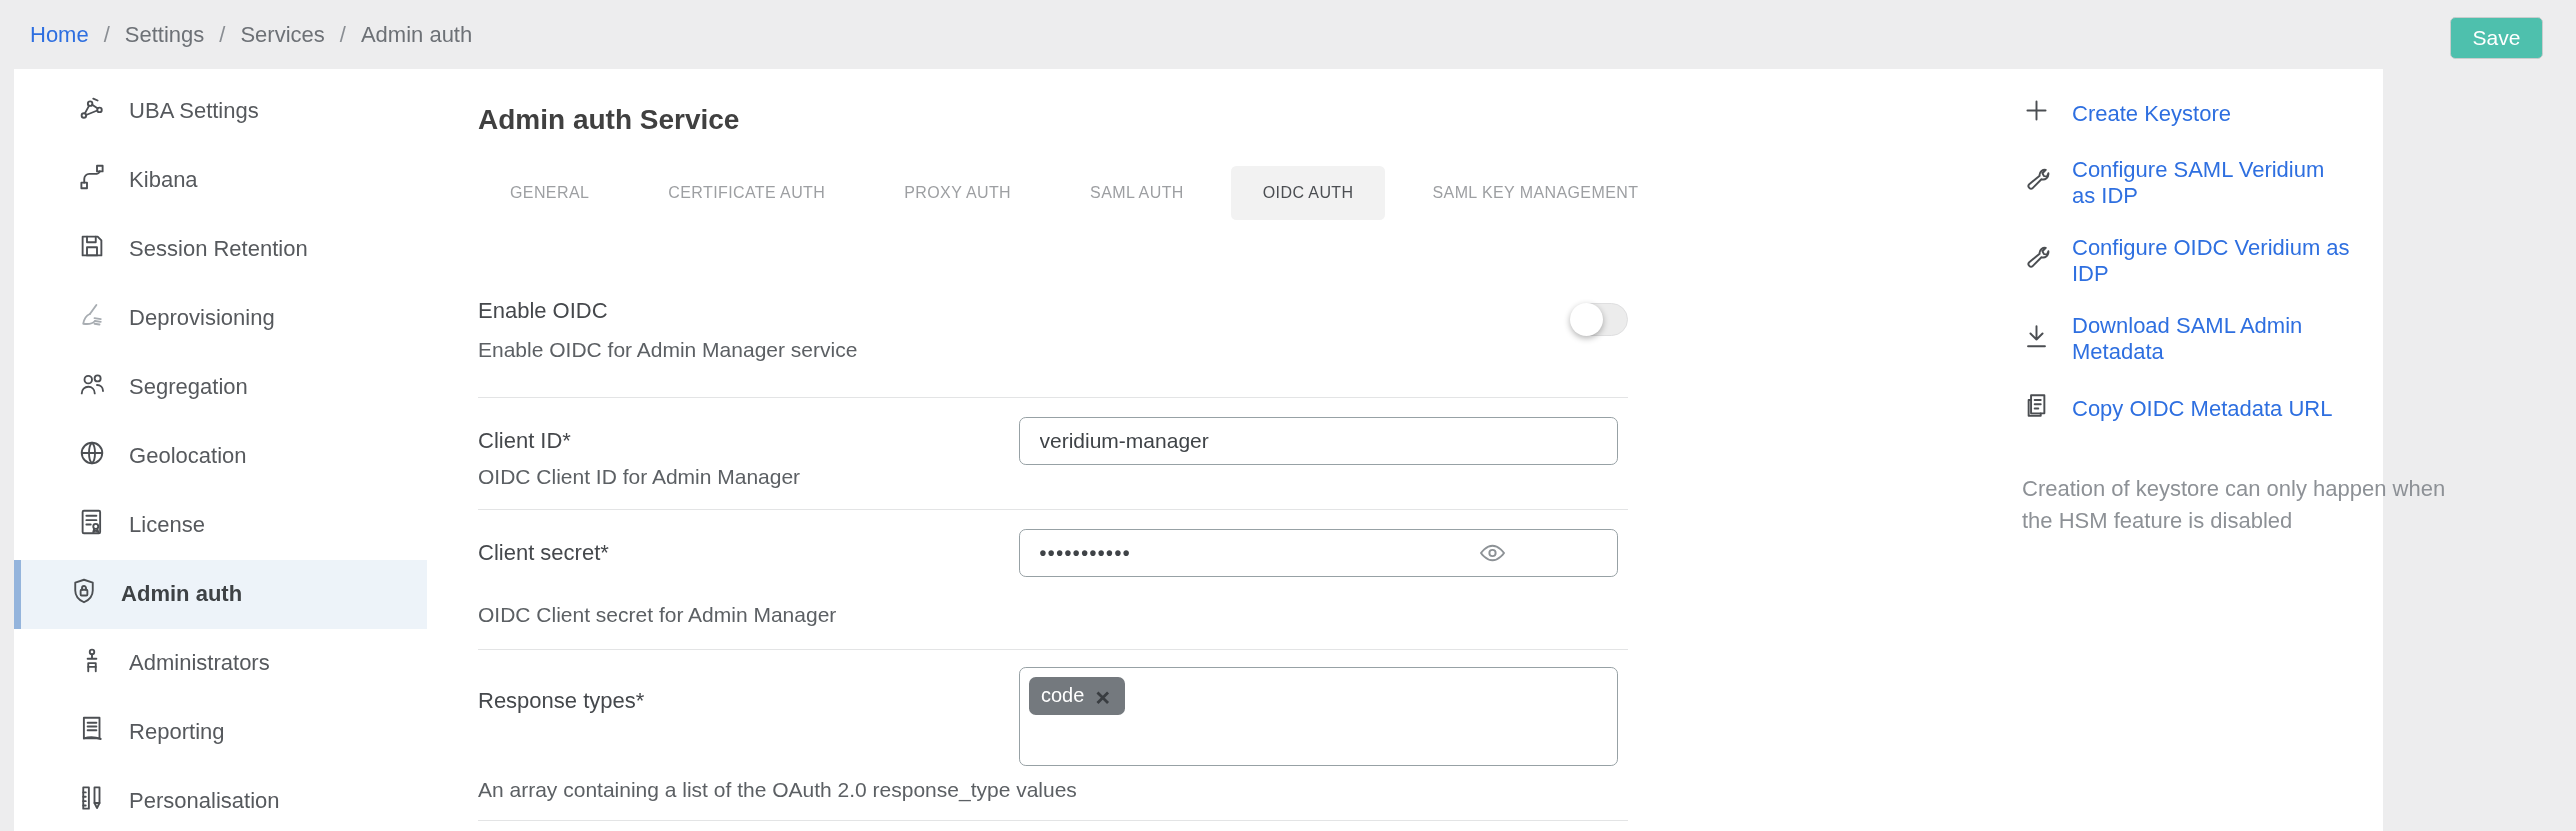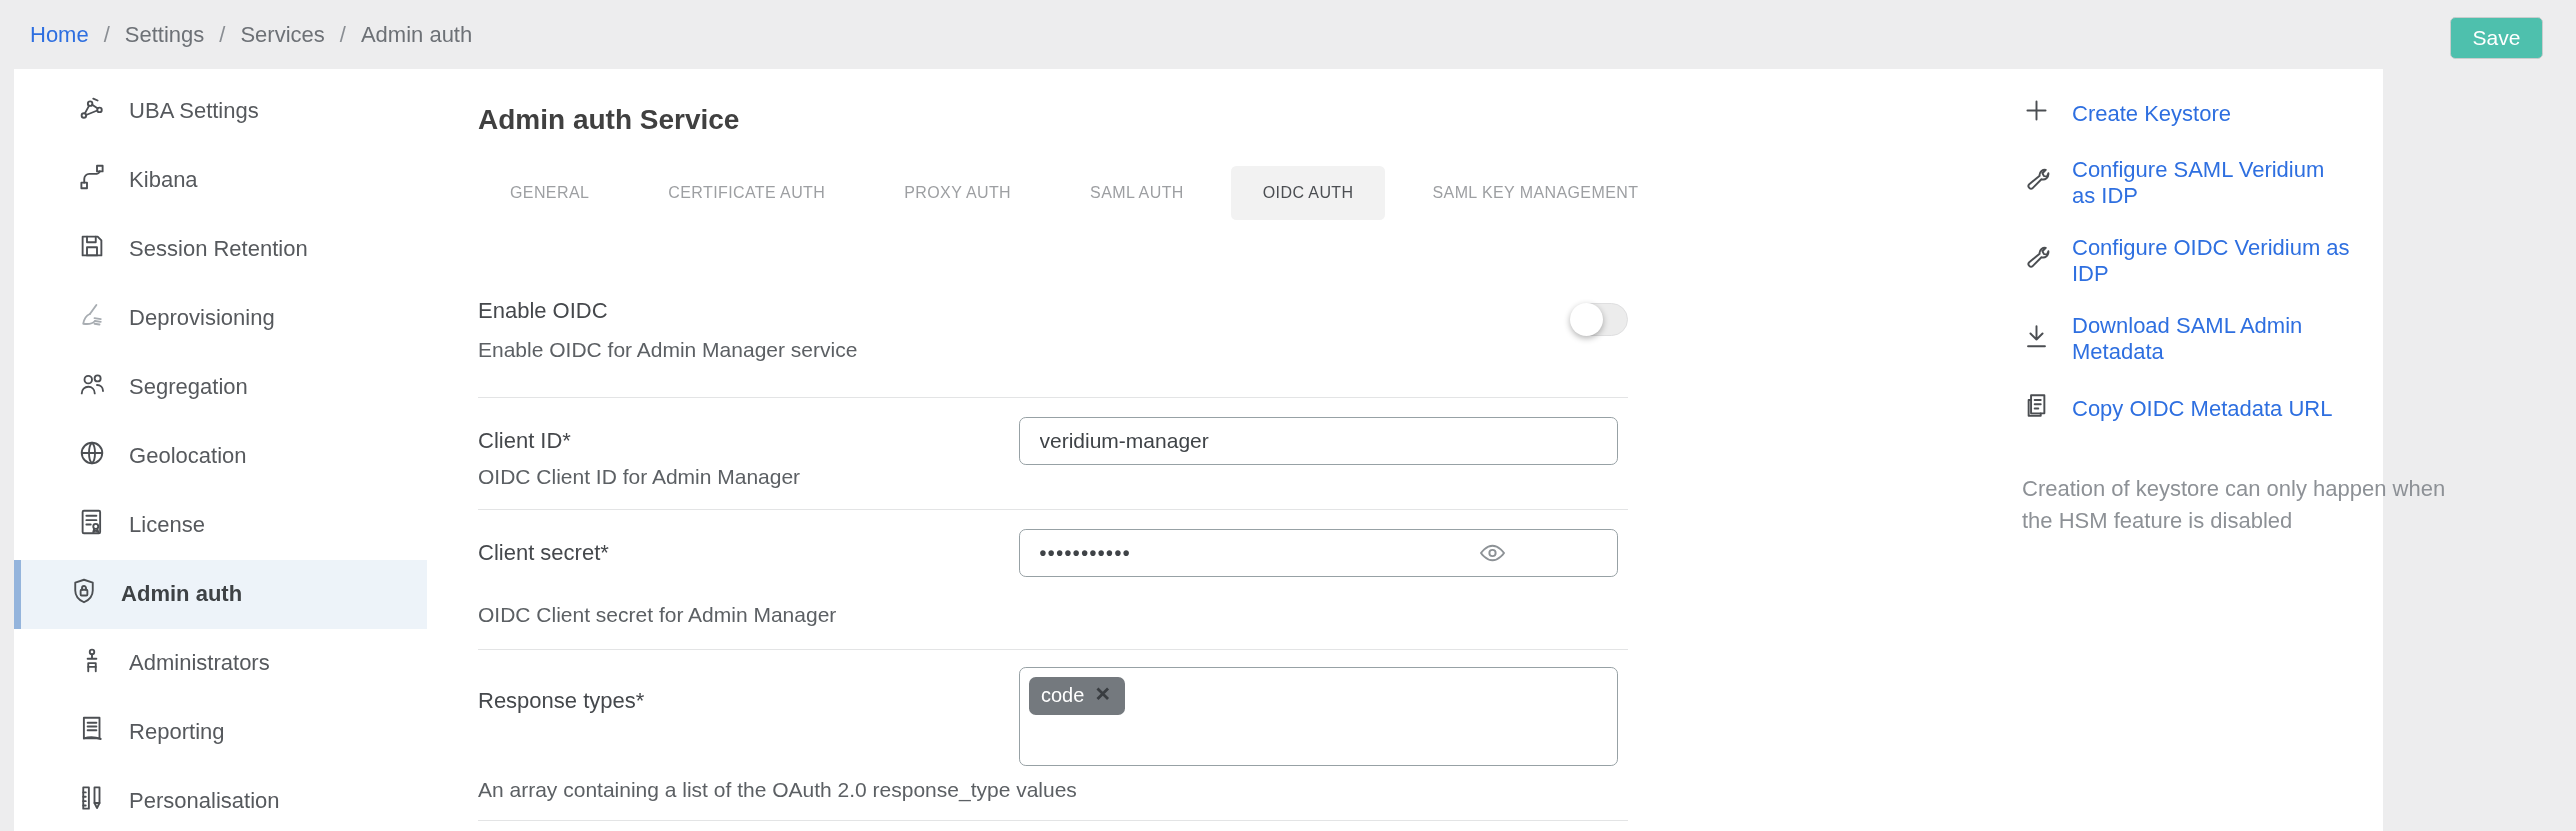"code" .chip { align-items: flex-start -> flex-end }
